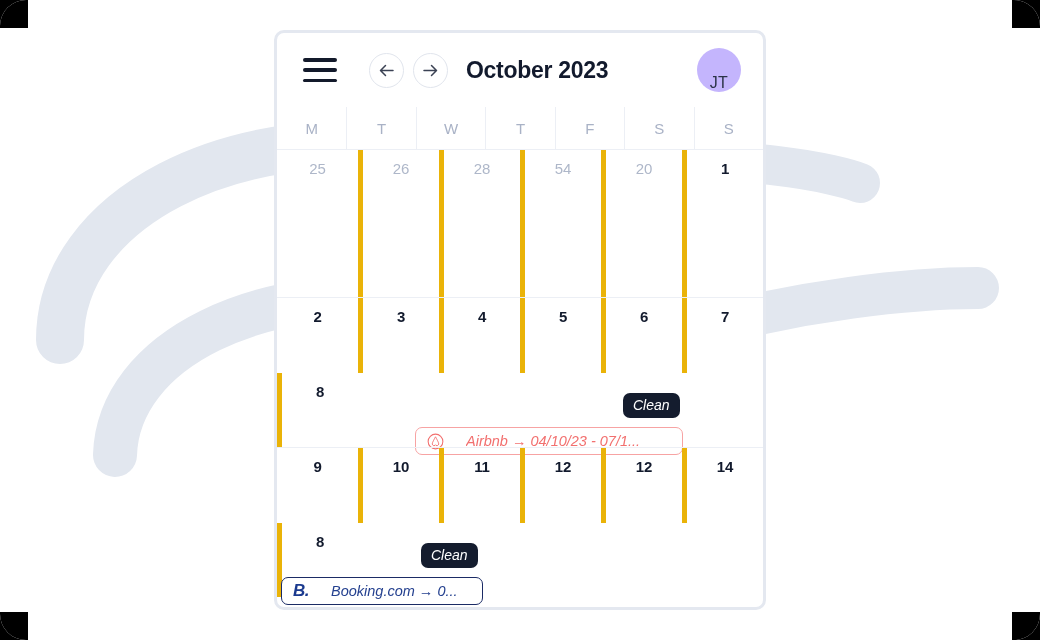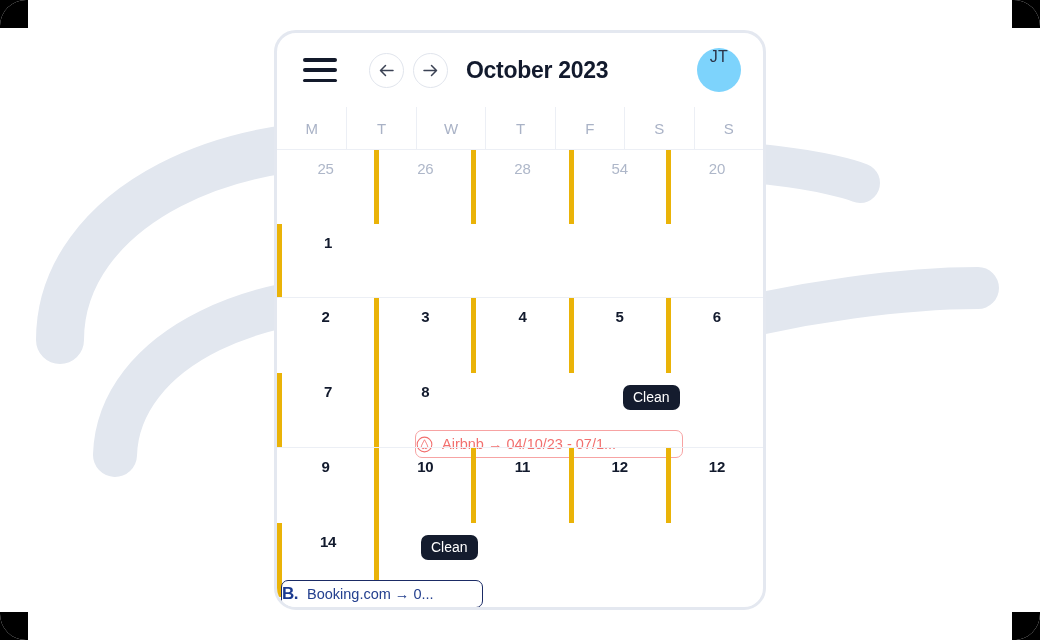"October 2023" #card { border-radius: 22px -> 10px }
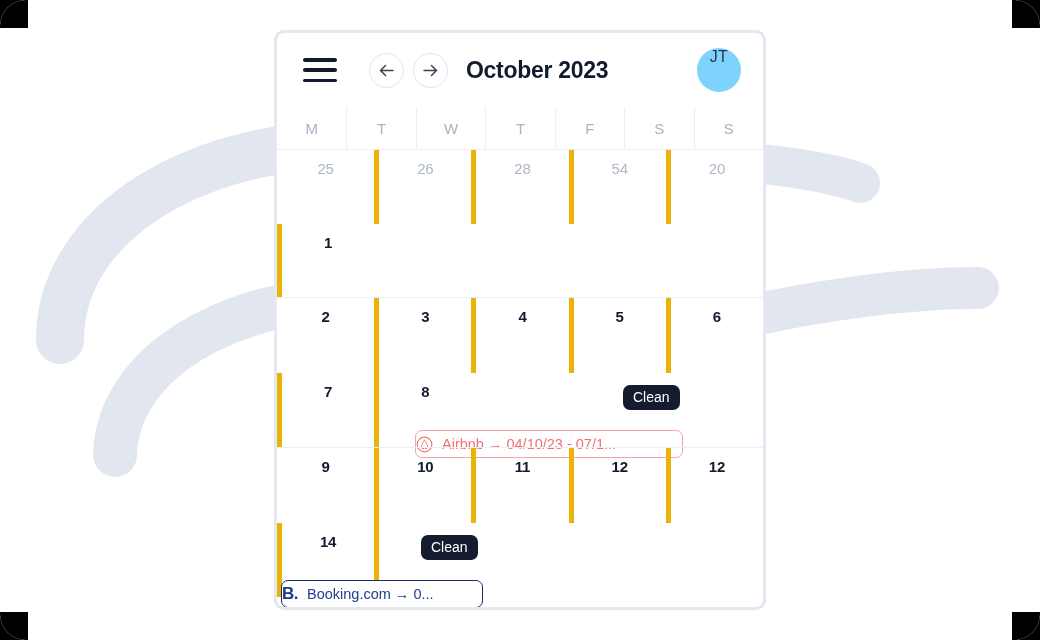"JT" .avatar { align-items: flex-start -> flex-end; background: #7dd3fc -> #c4b5fd }
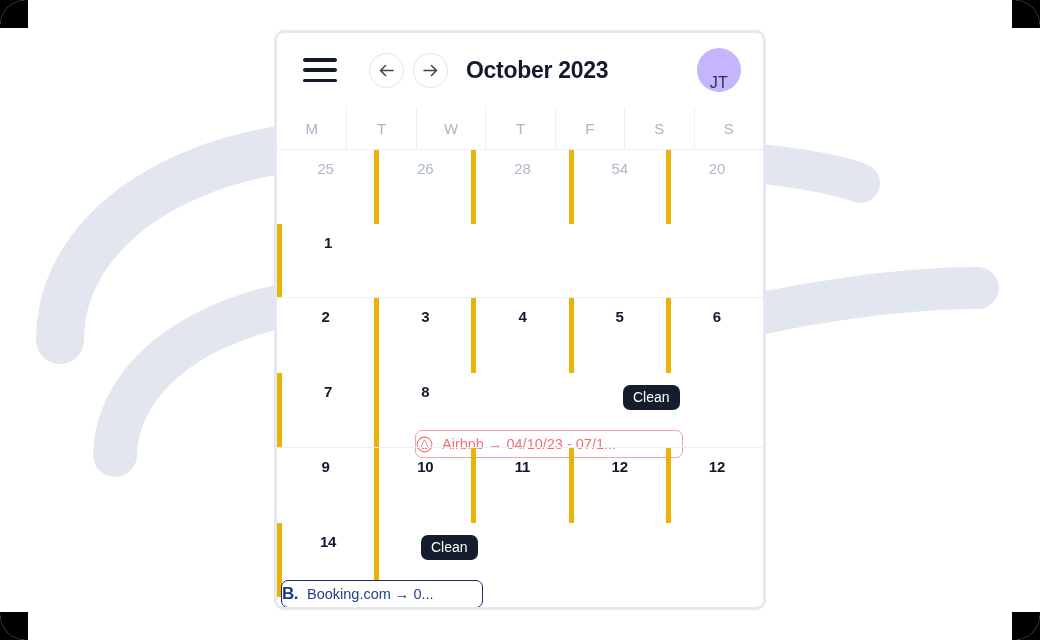"25" .week { grid-template-columns: repeat(5, 1fr) -> repeat(6, 1fr) }
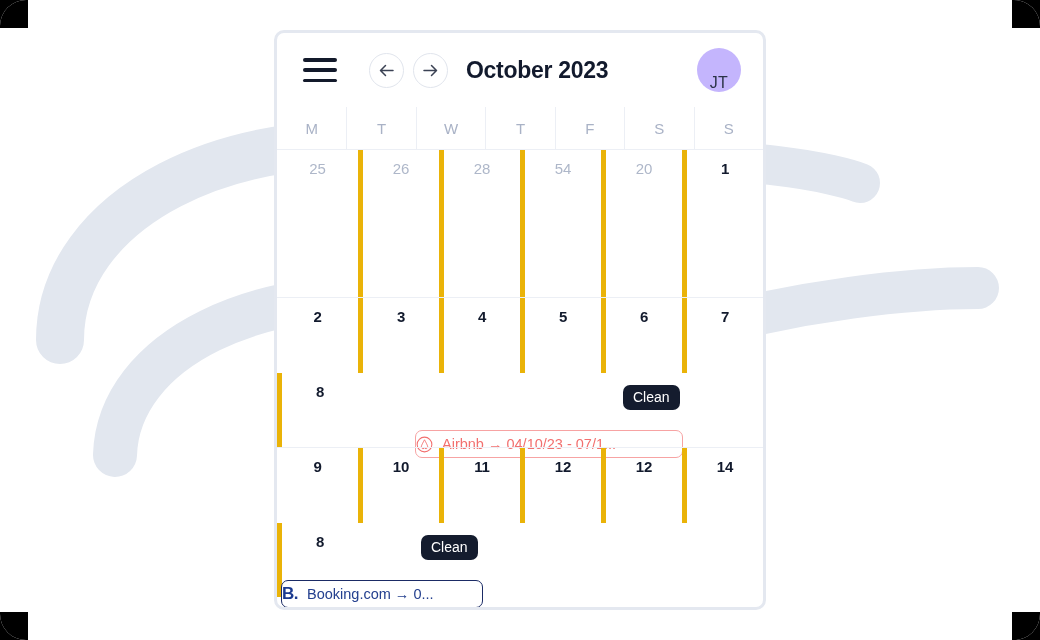"Clean" .evt-layer { font-style: none -> italic; top: 4px -> 12px }
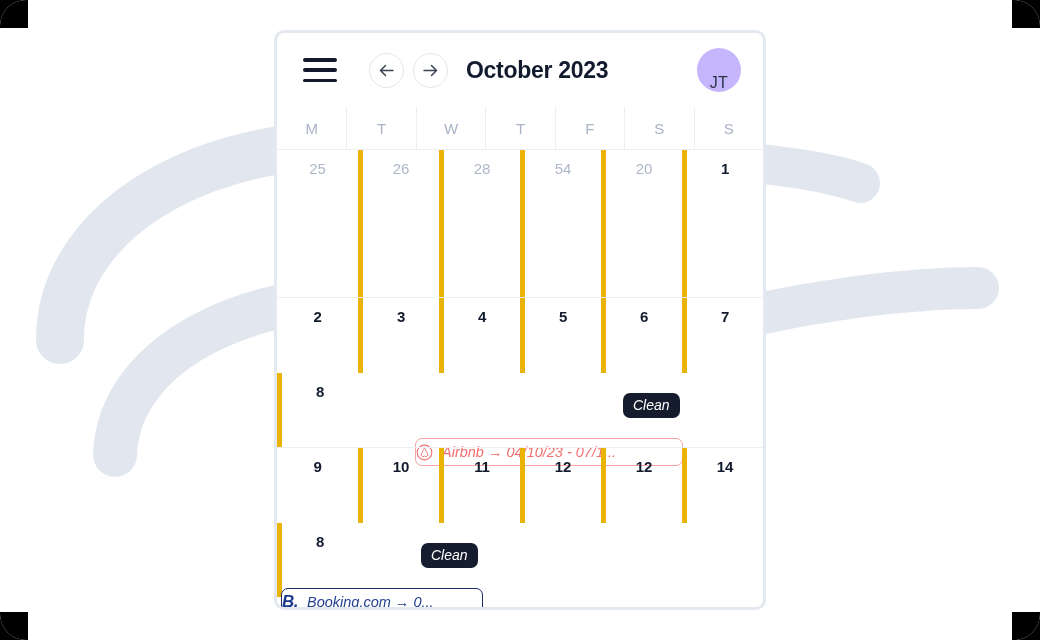"Airbnb → 04/10/23 - 07/1..." .booking-pill { gap: 9px -> 22px; margin-top: 11px -> none; padding: 0 0 -> 0 11px }
